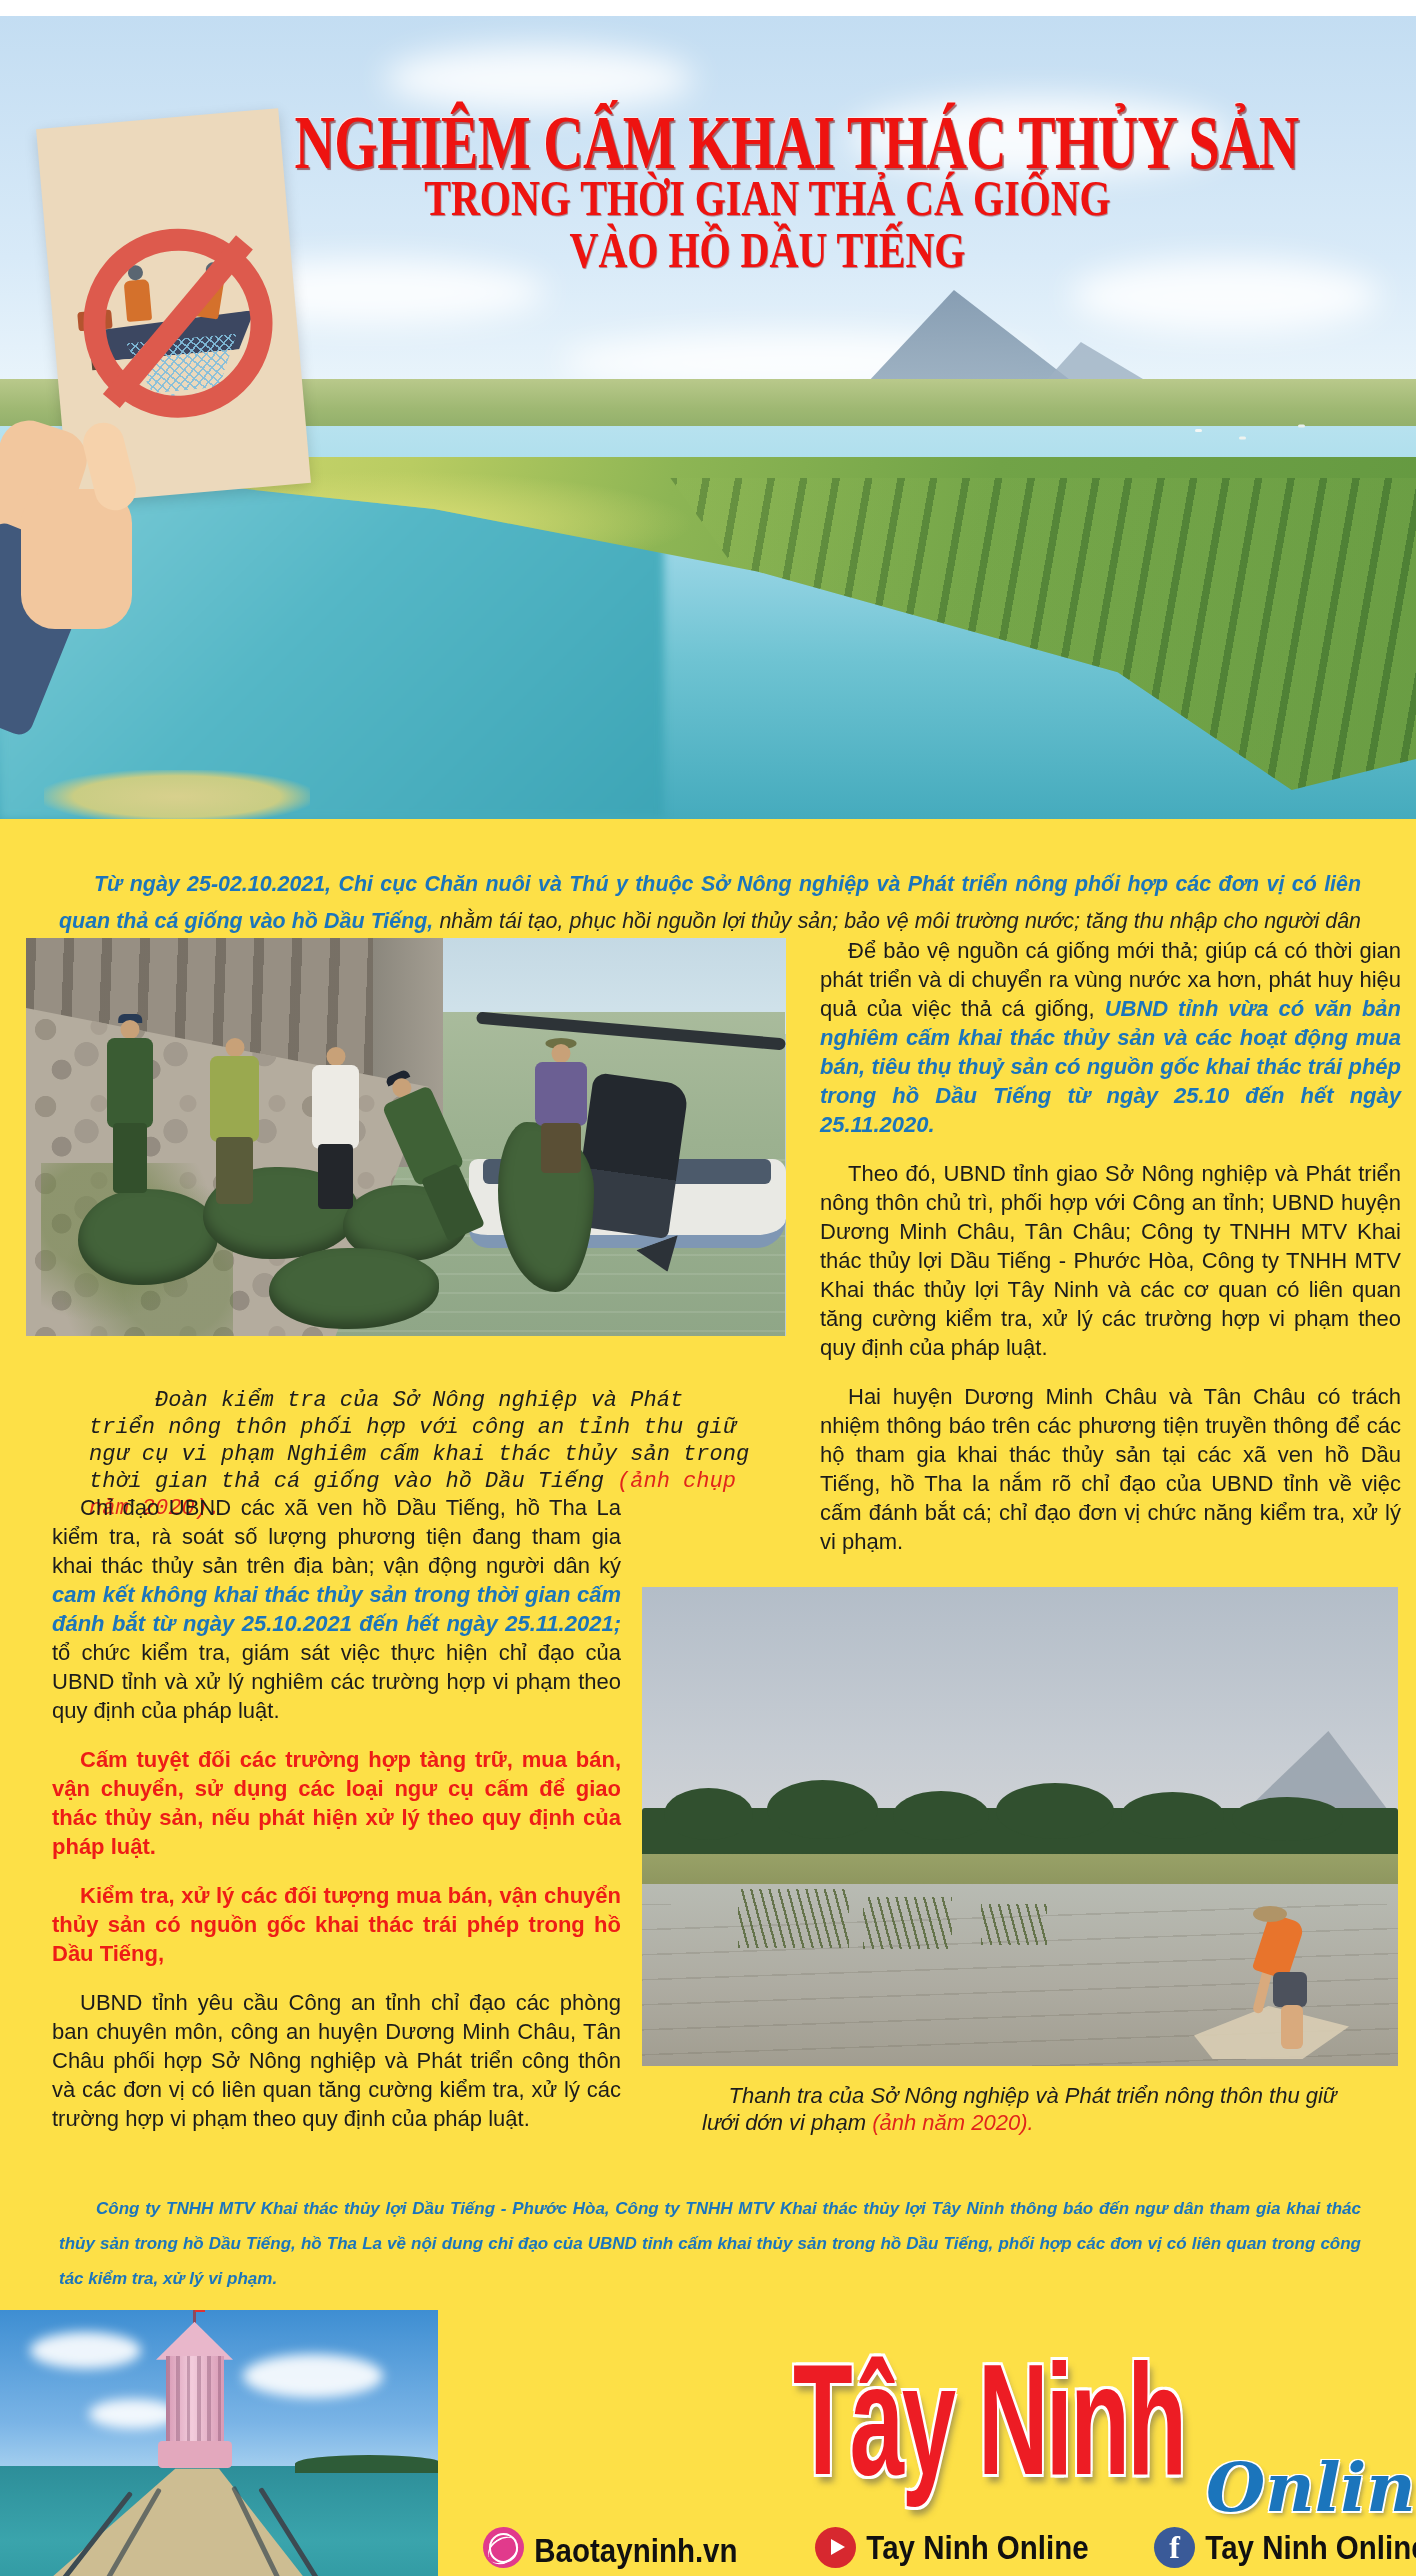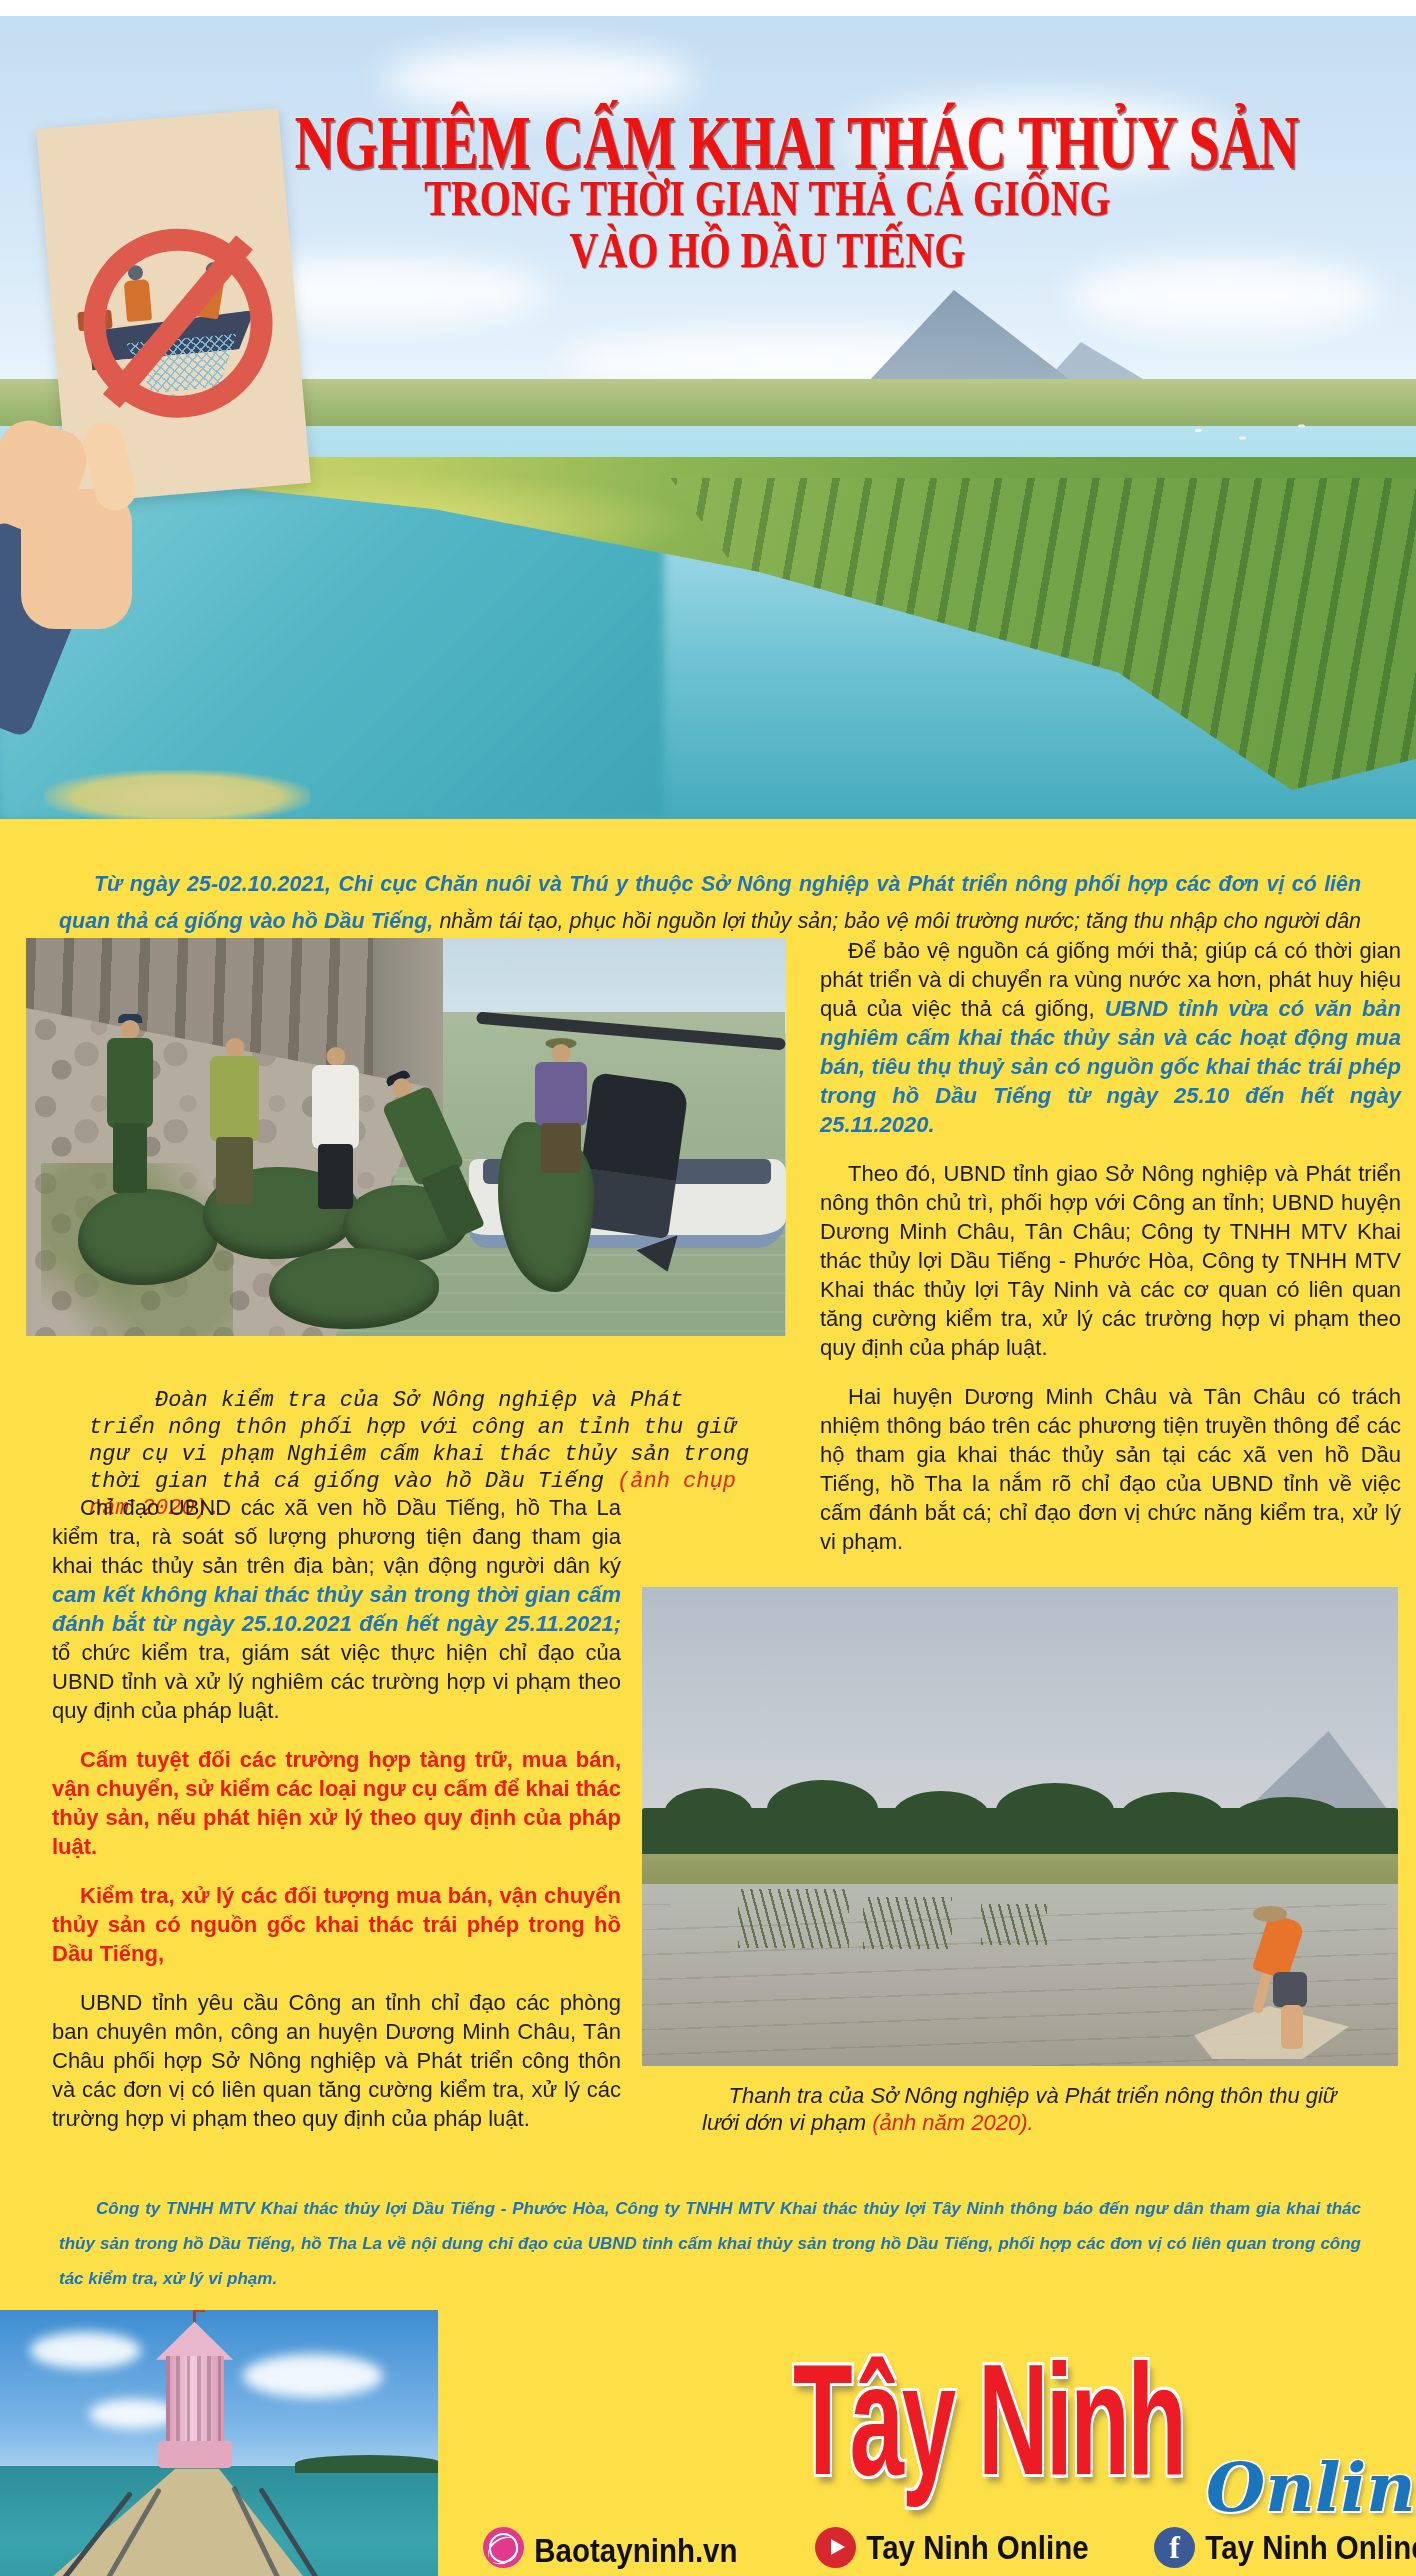"Cấm tuyệt đối các trường" p.red-para { text: kiểm các loại ngư cụ cấm để khai -> dụng các loại ngư cụ cấm để giao }
